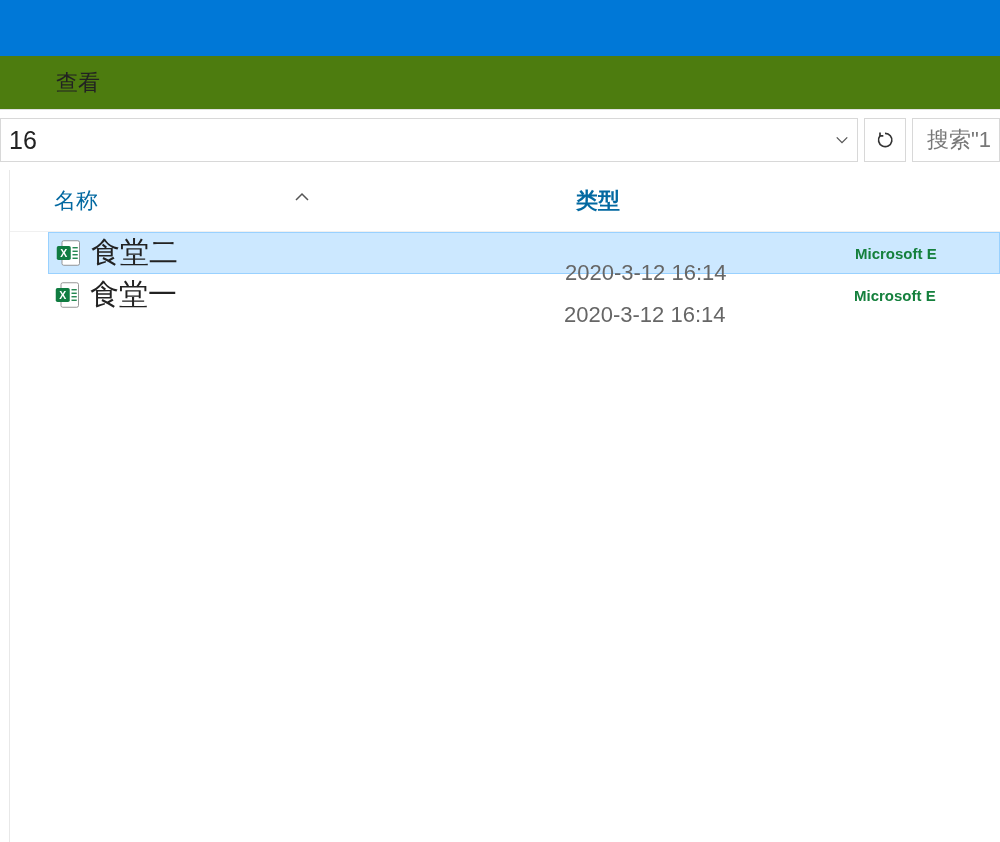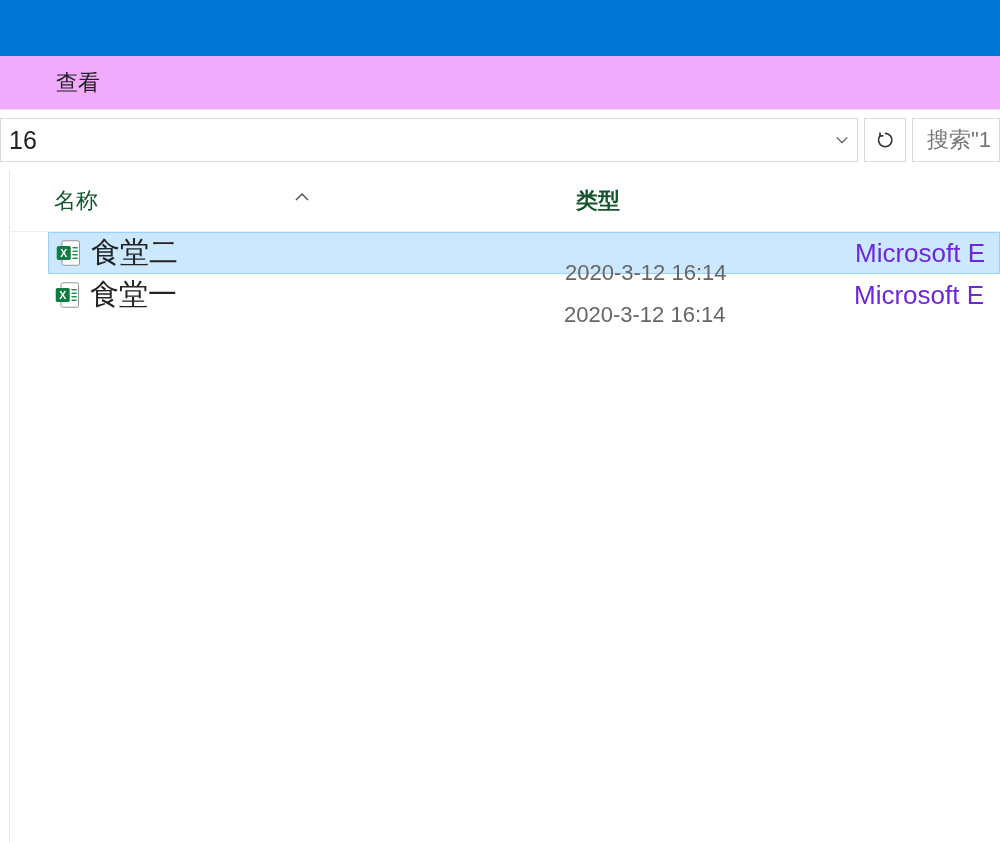"查看" .ribbon-bar { background: #f0abfc -> #4d7c0f }
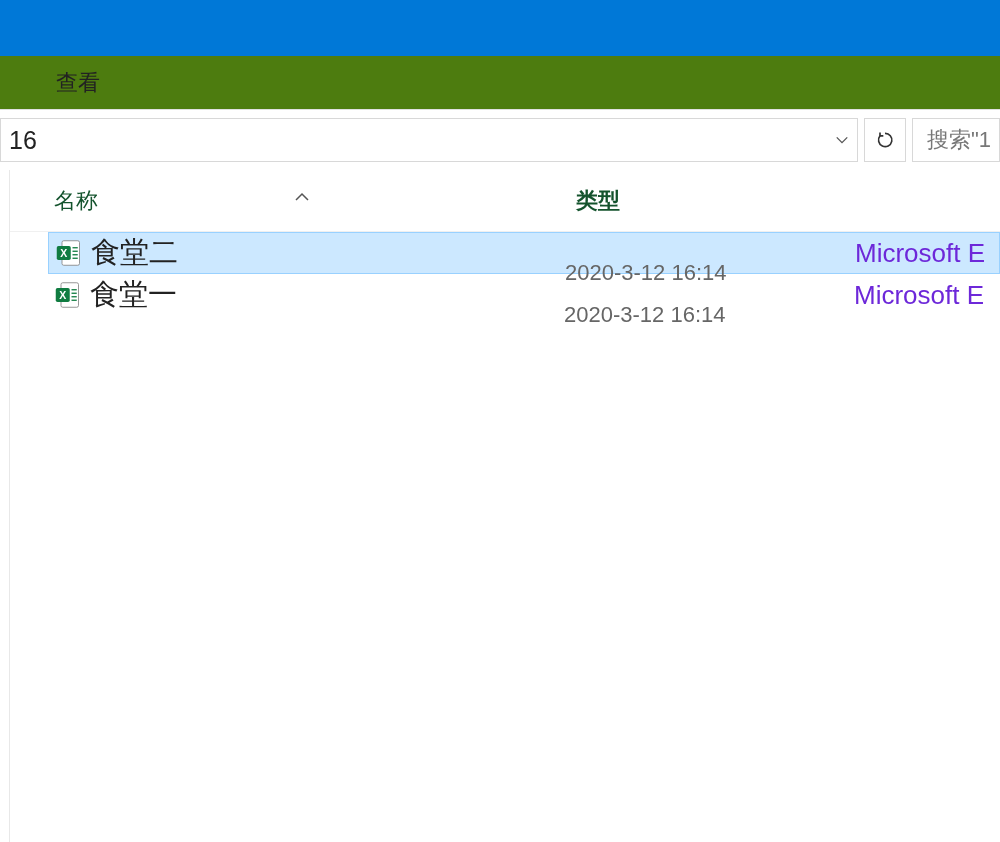"名称" .col-header { color: #14532d -> #0369a1 }
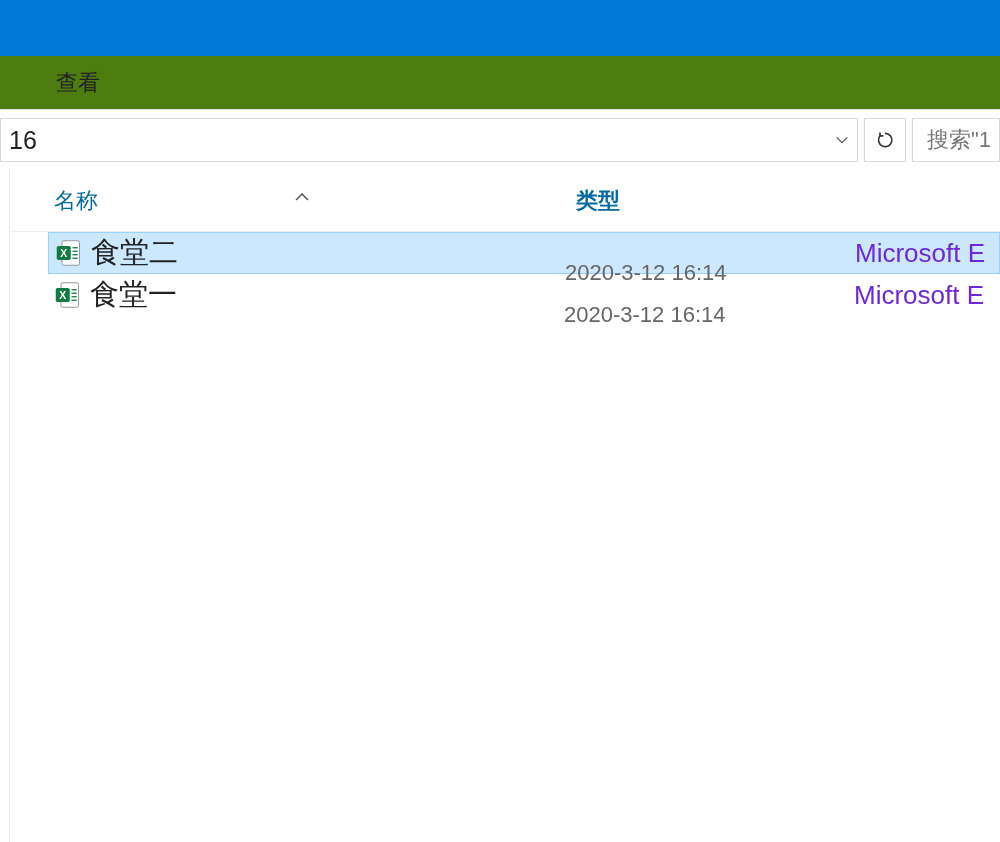"Microsoft E" .file-type { color: #6d28d9 -> #15803d; font-size: 26px -> 15px; font-weight: none -> bold }
